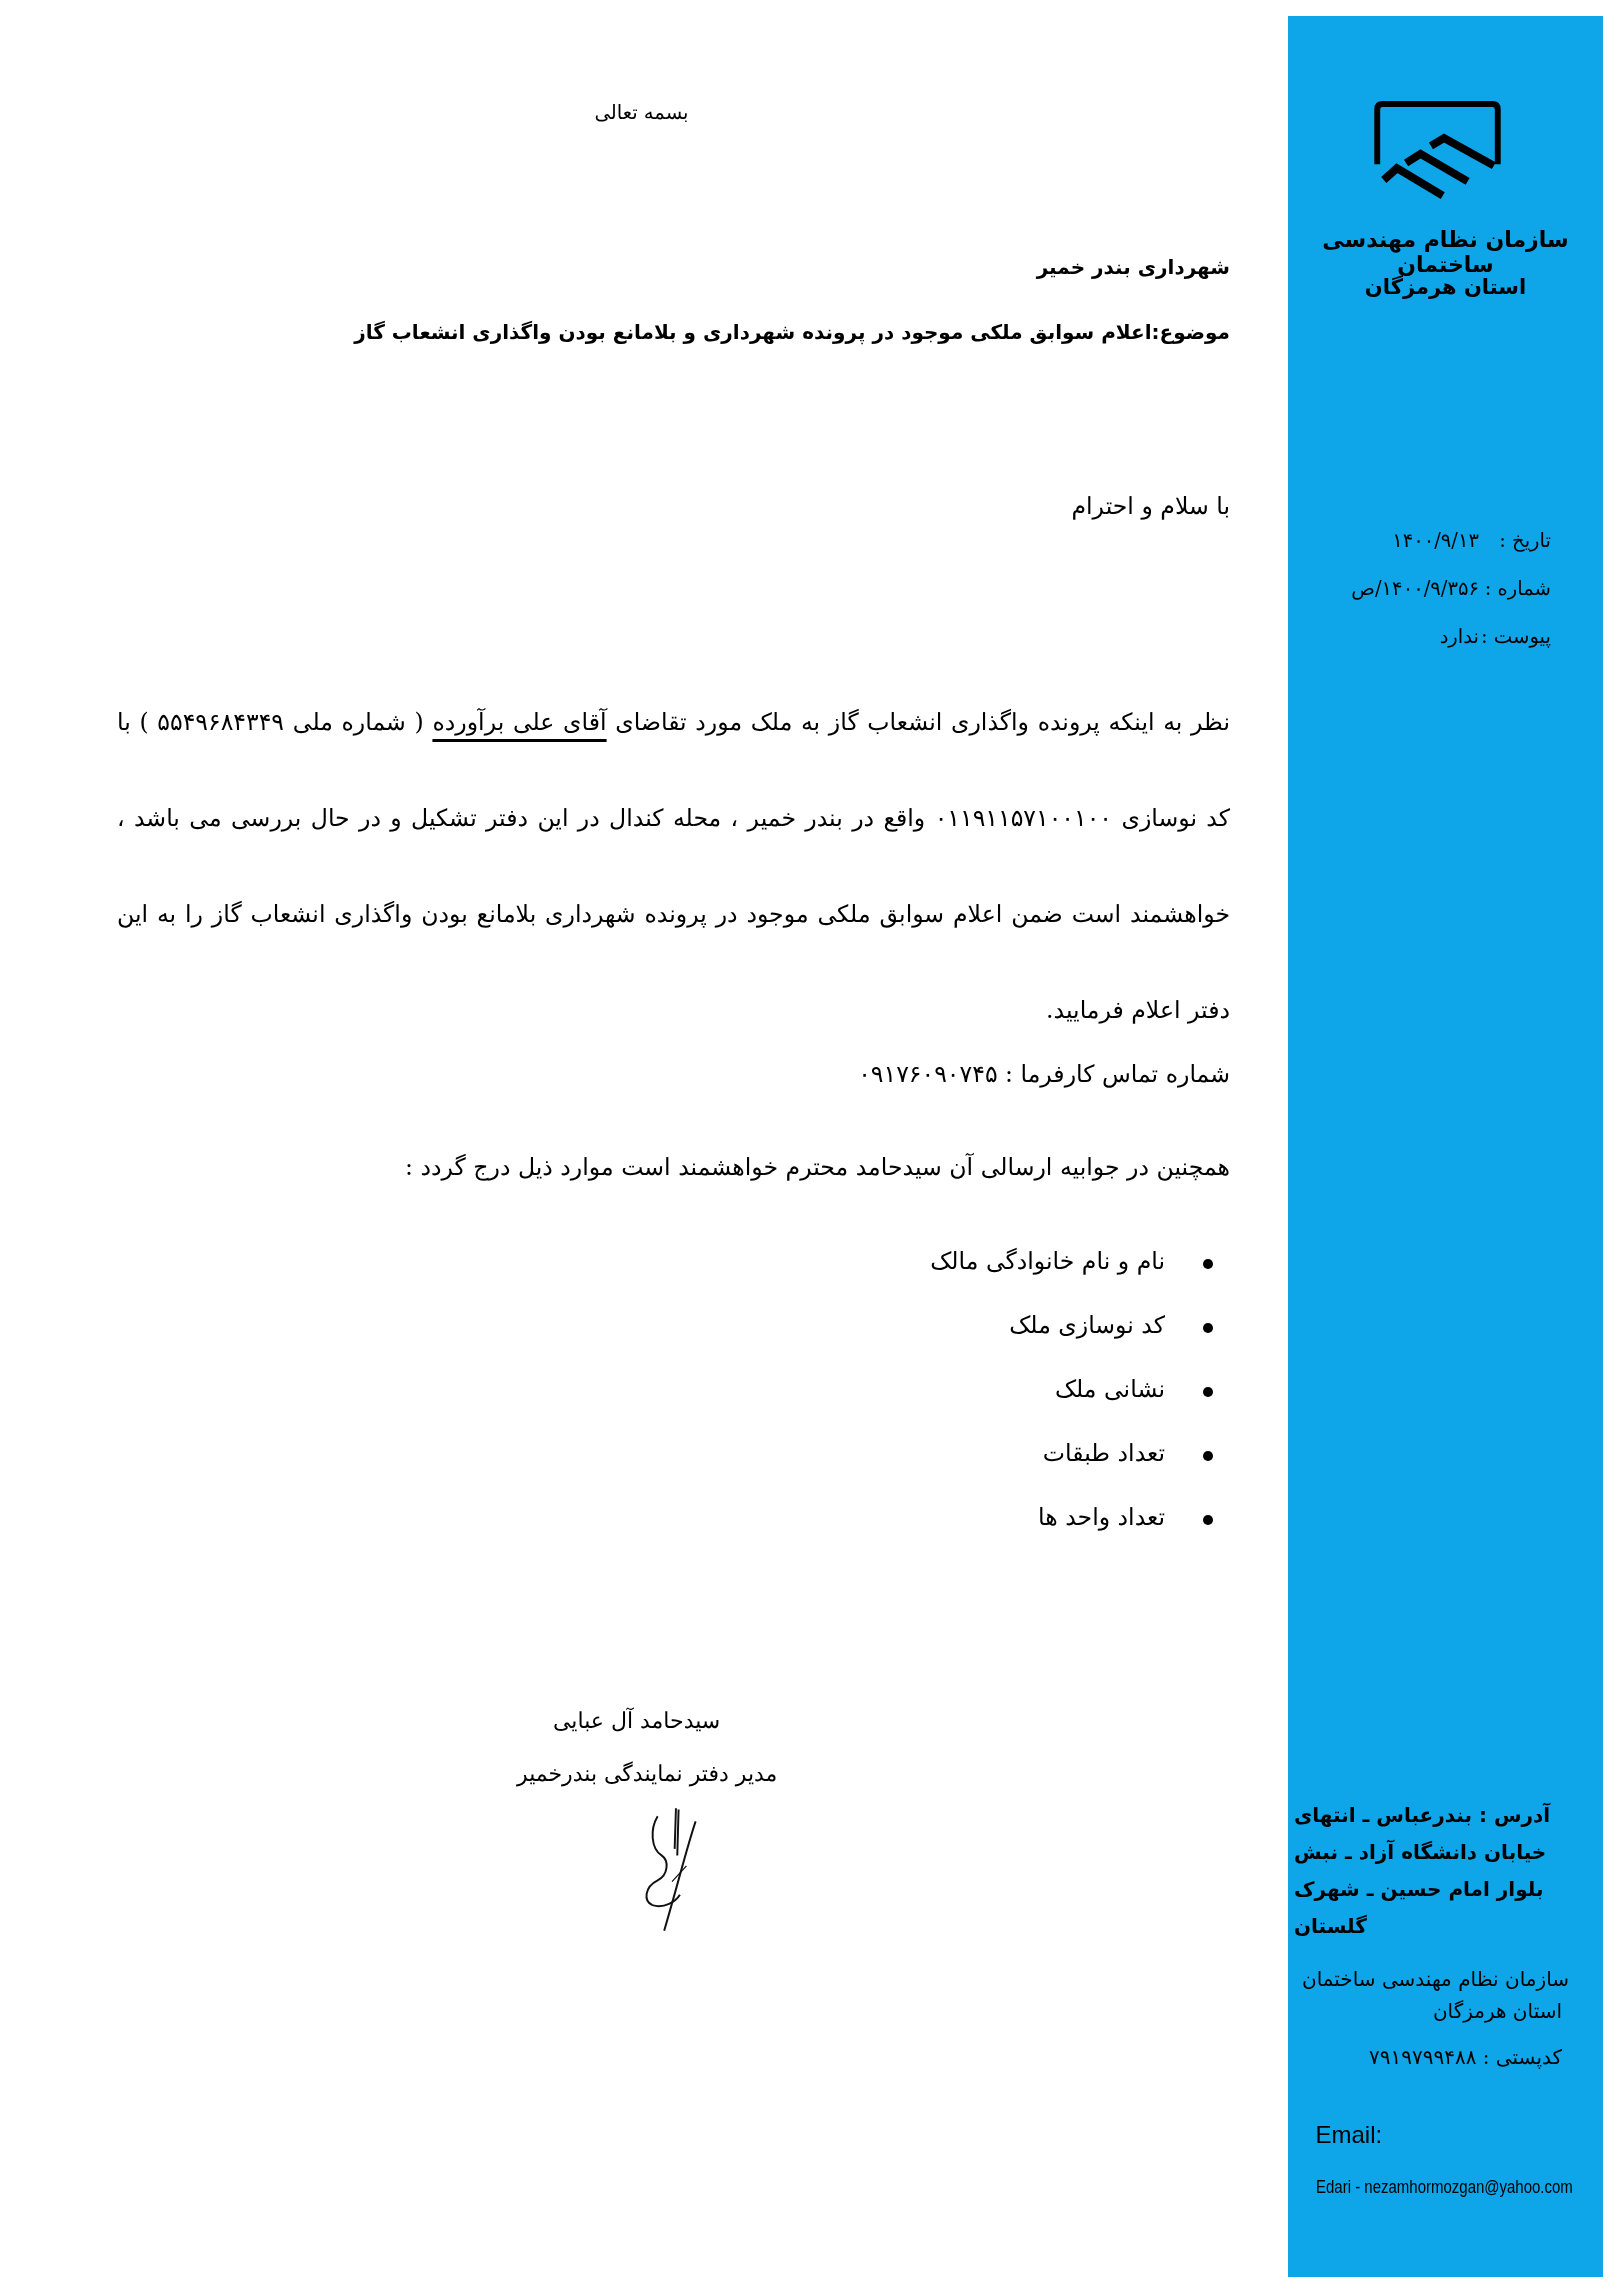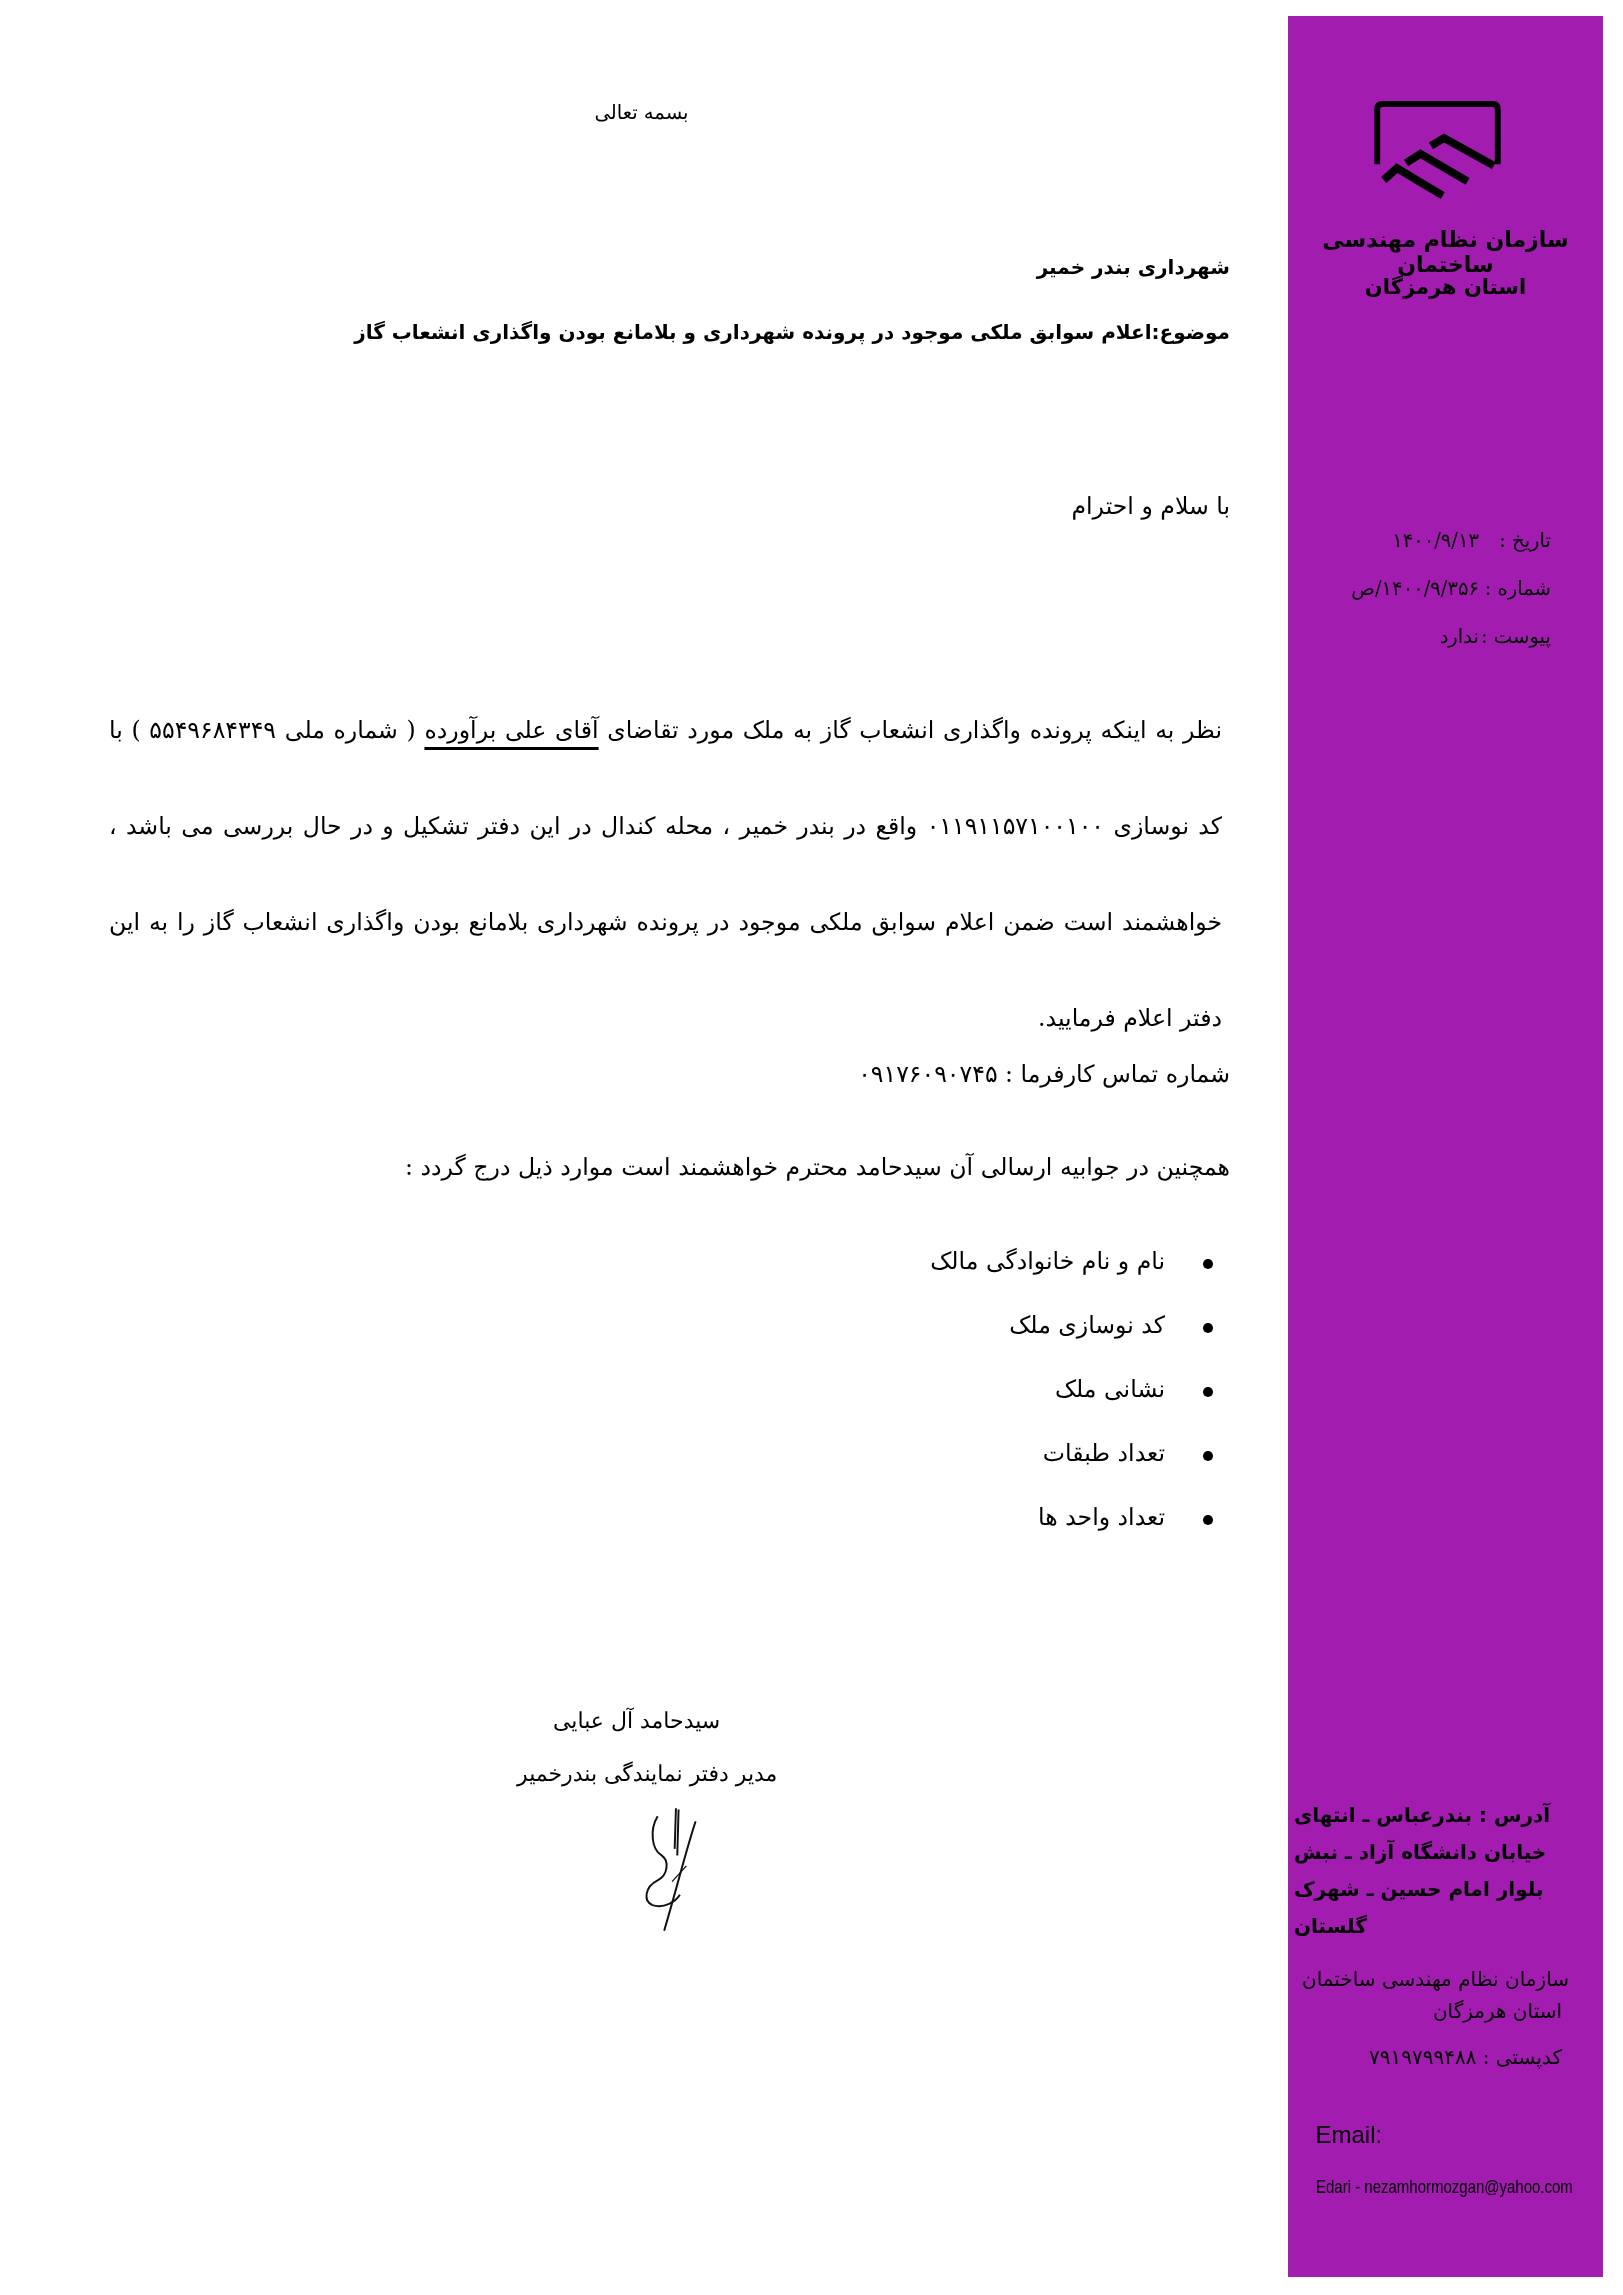"سازمان نظام مهندسی ساختمان" .sidebar { background: #a21caf -> #0ea5e9 }
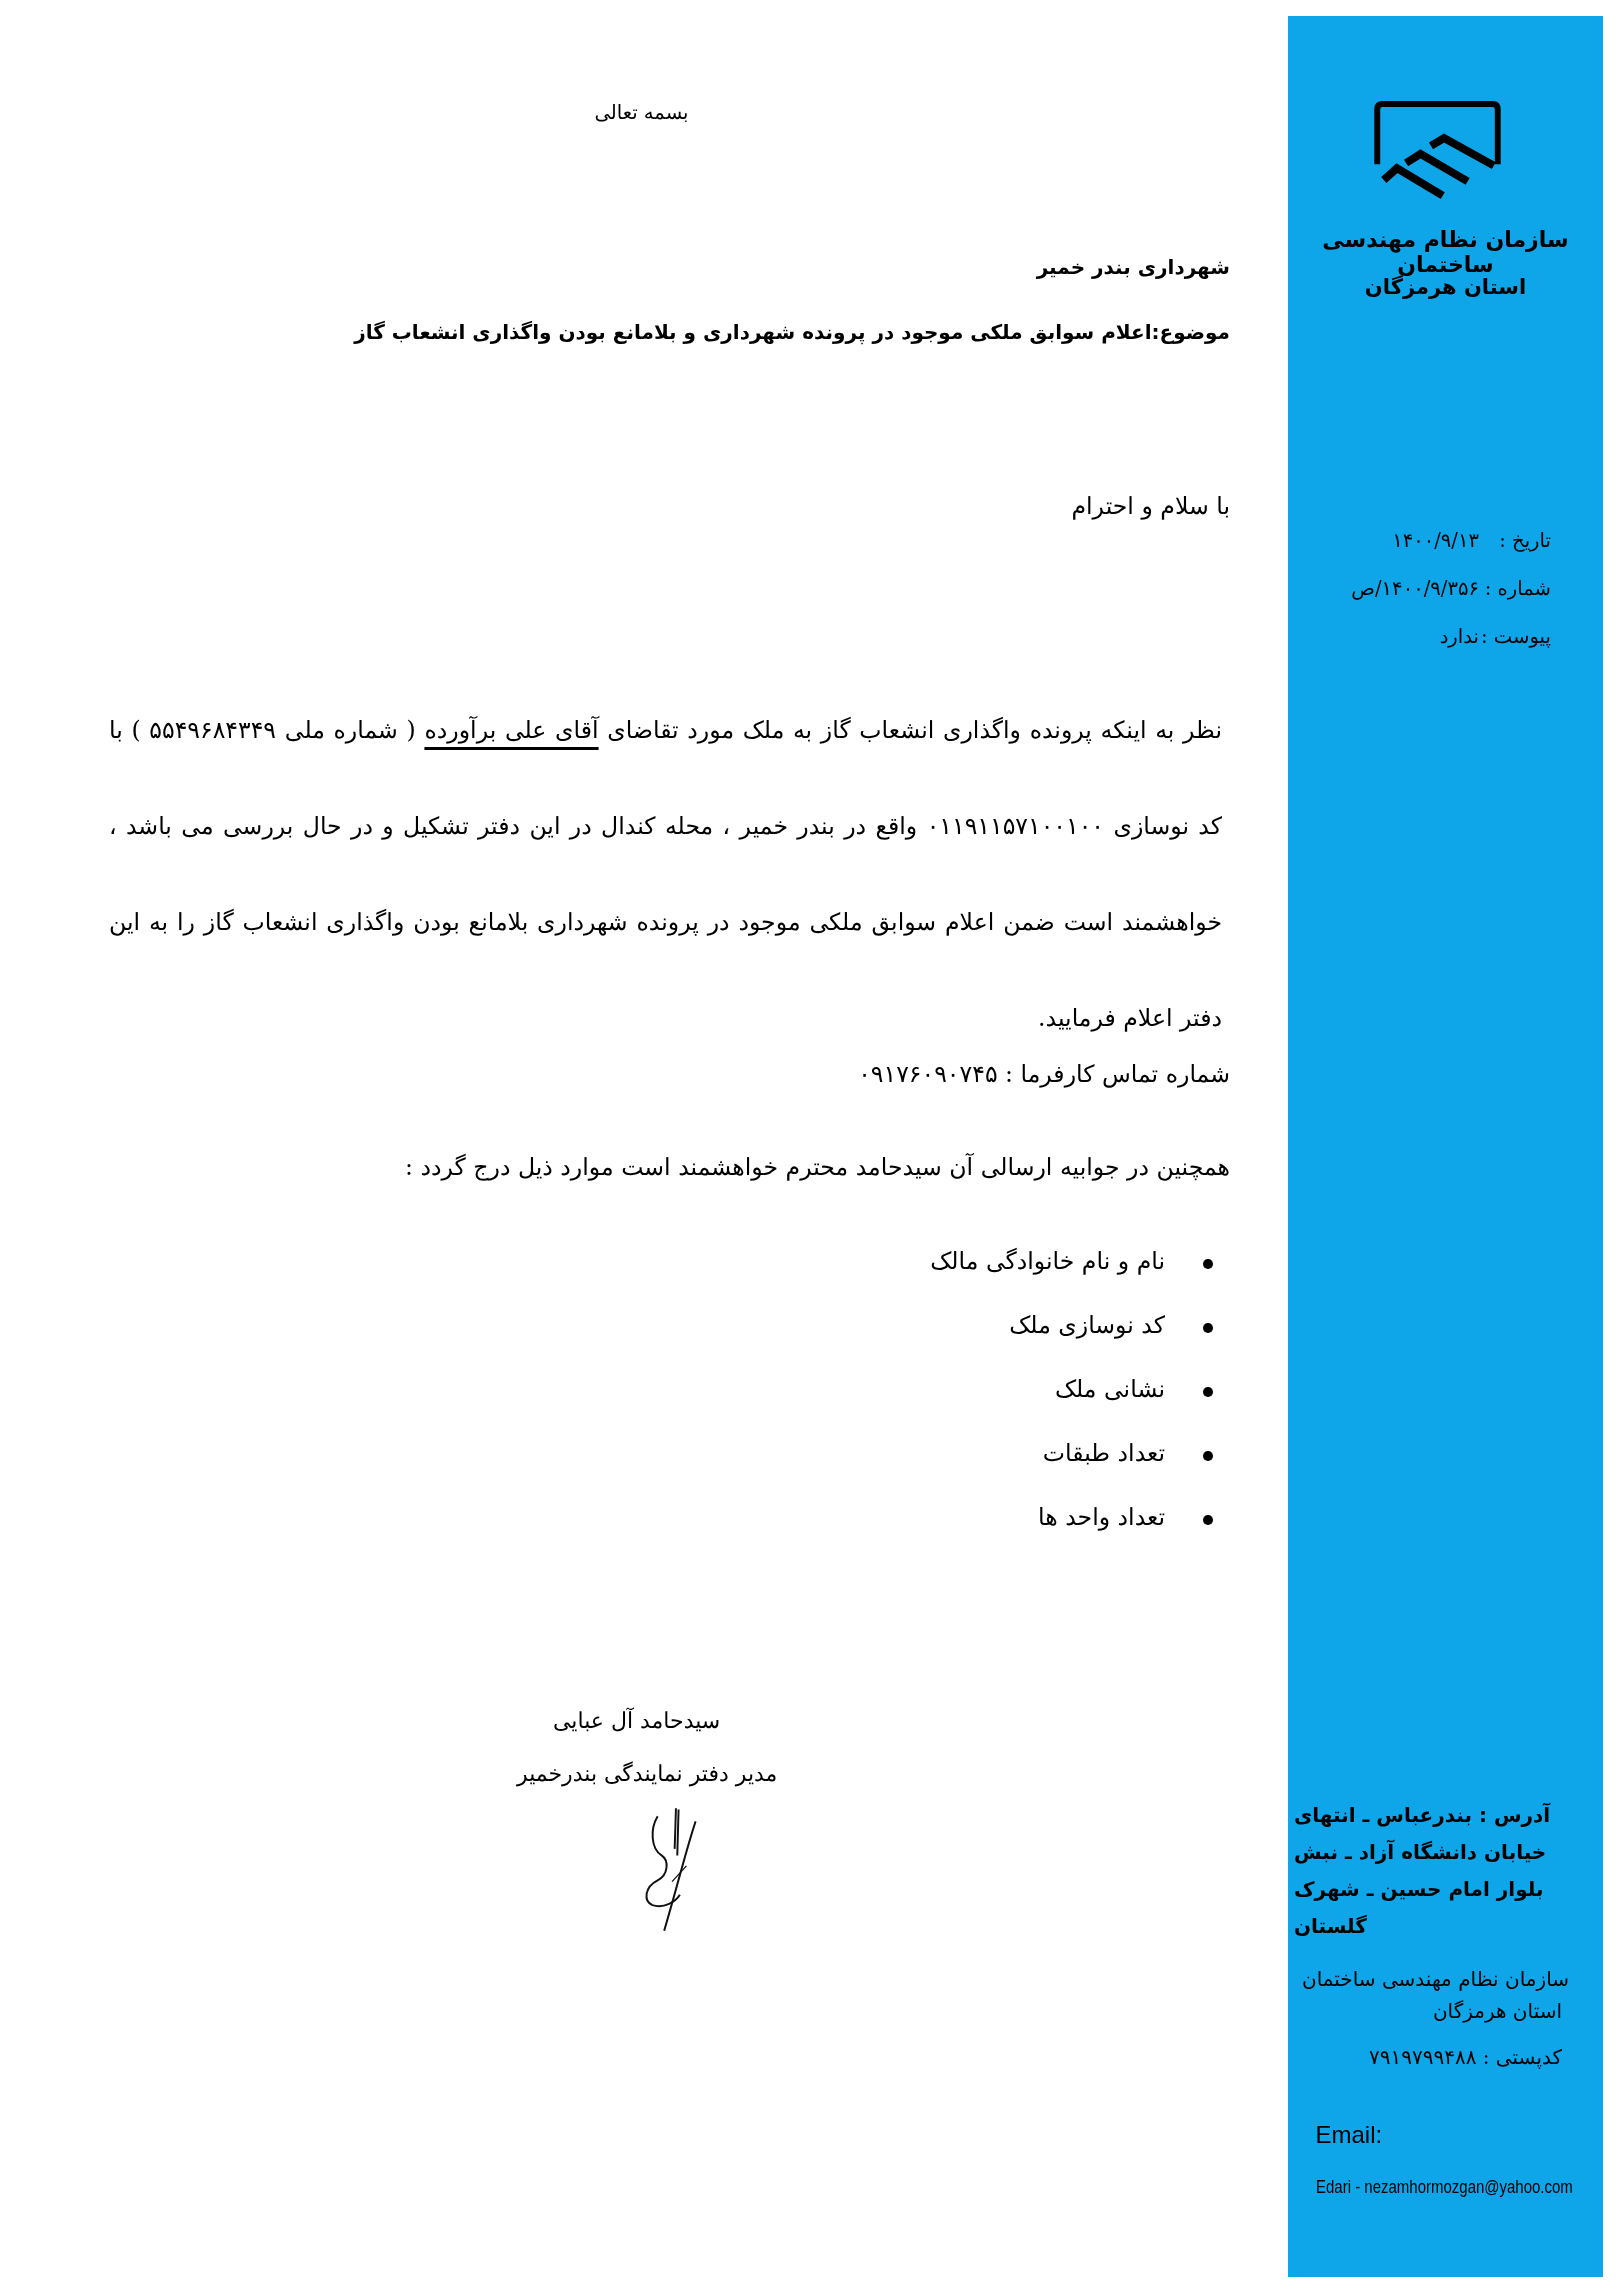"نظر به اینکه پرونده واگذاری" p.body-para { margin: 8px -> 0 }
